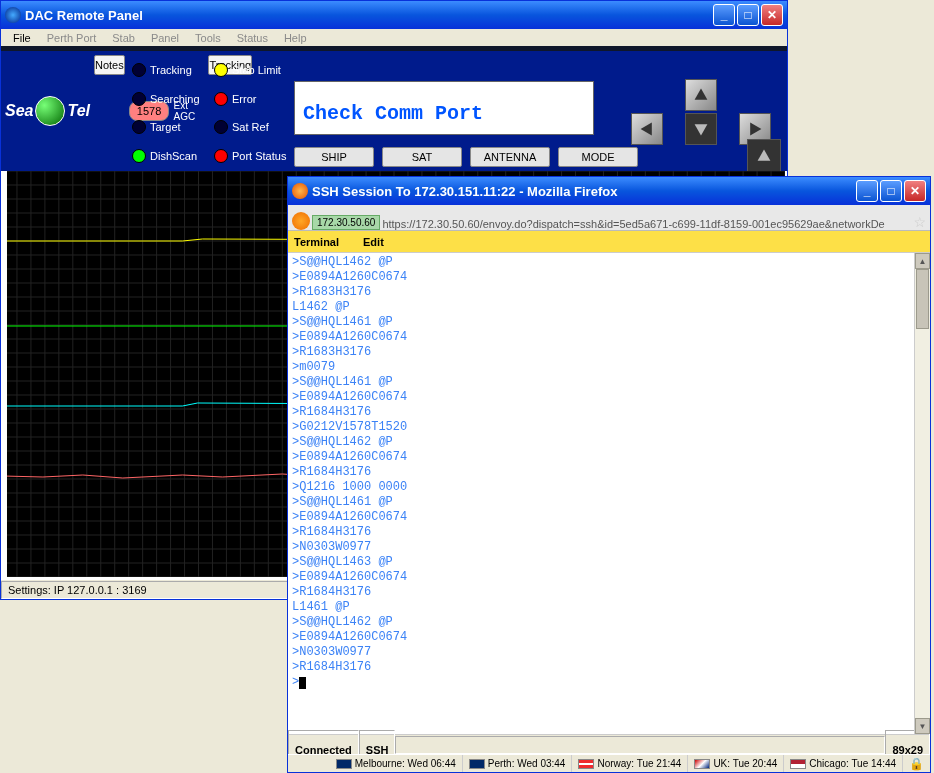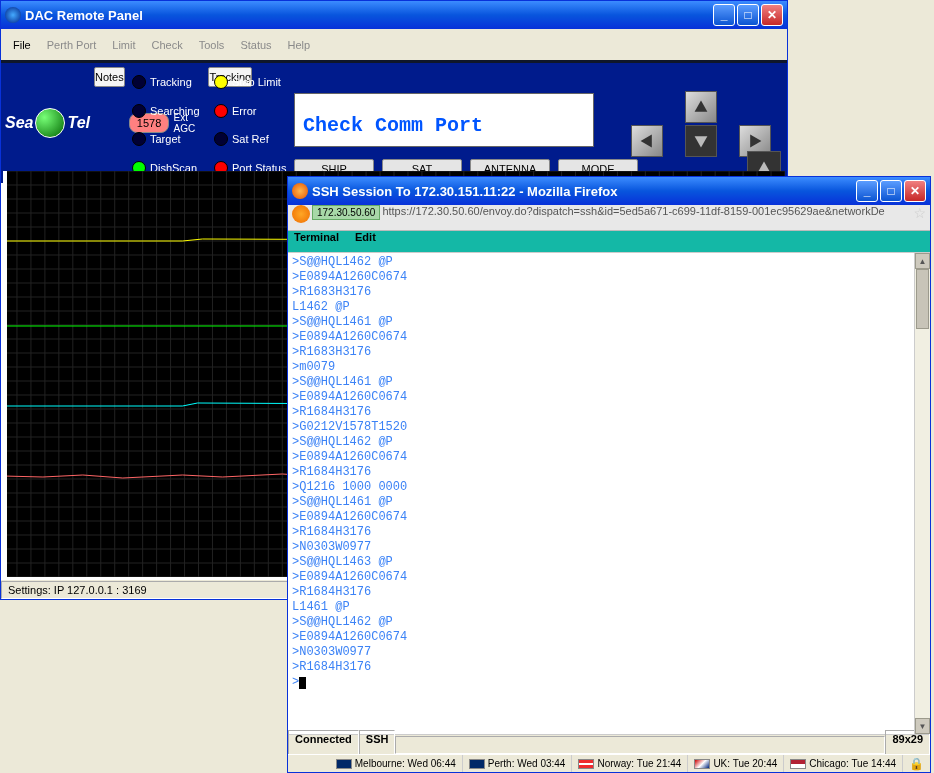"File" .menubar { border-bottom: 3px solid #0f172a -> 5px solid #0f172a; height: 34px -> 22px }
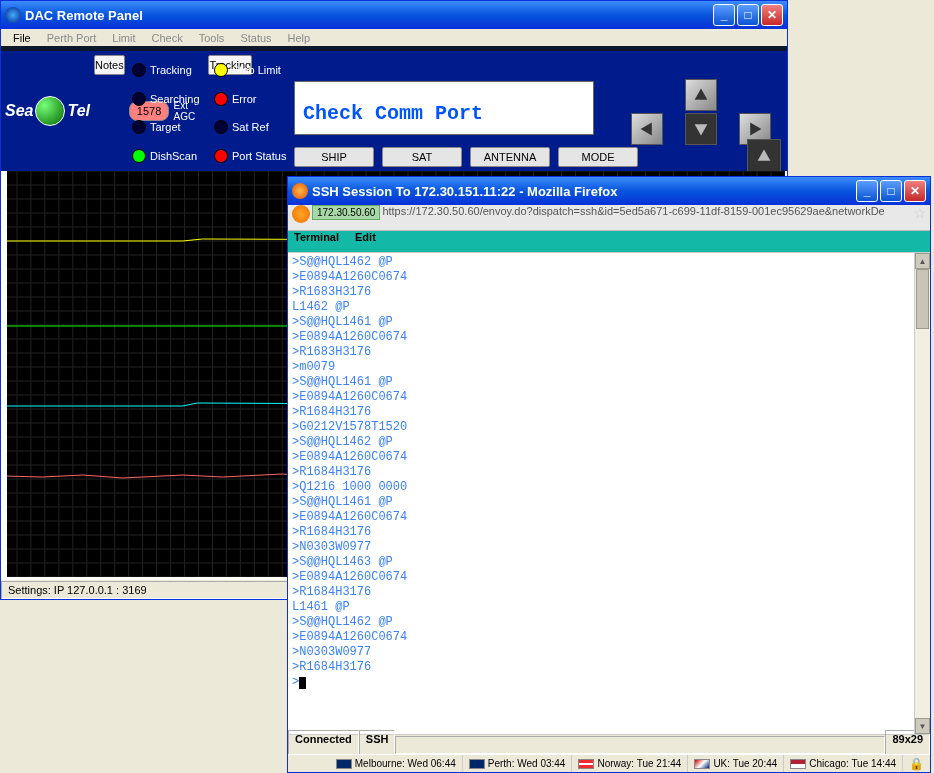"Limit" span { text: Limit -> Stab }
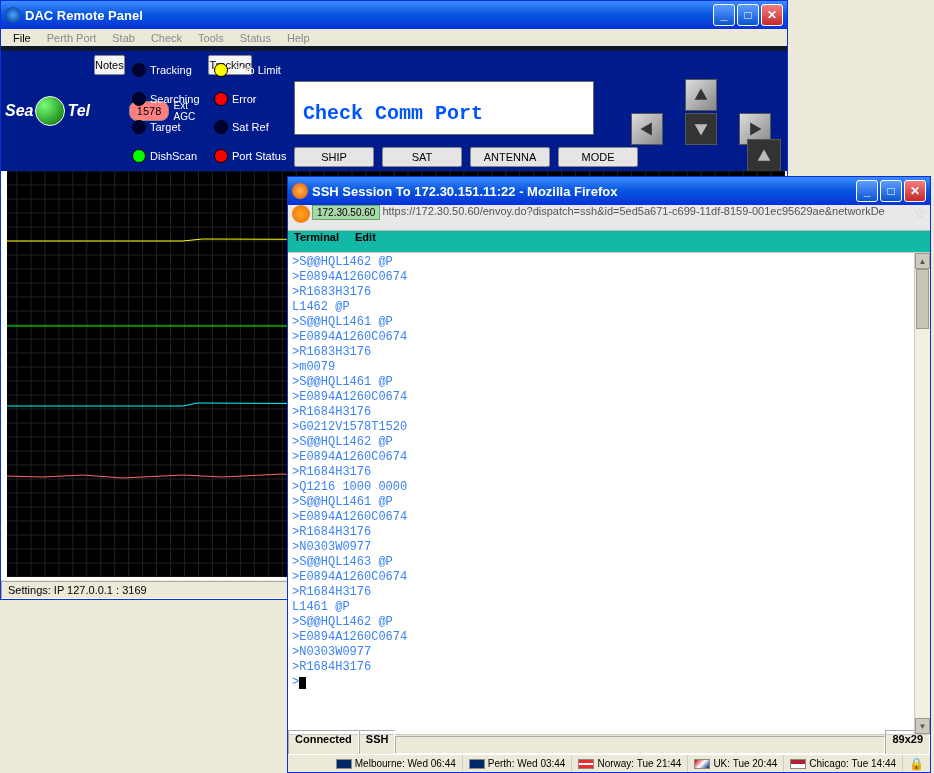"Check" span { text: Check -> Panel }
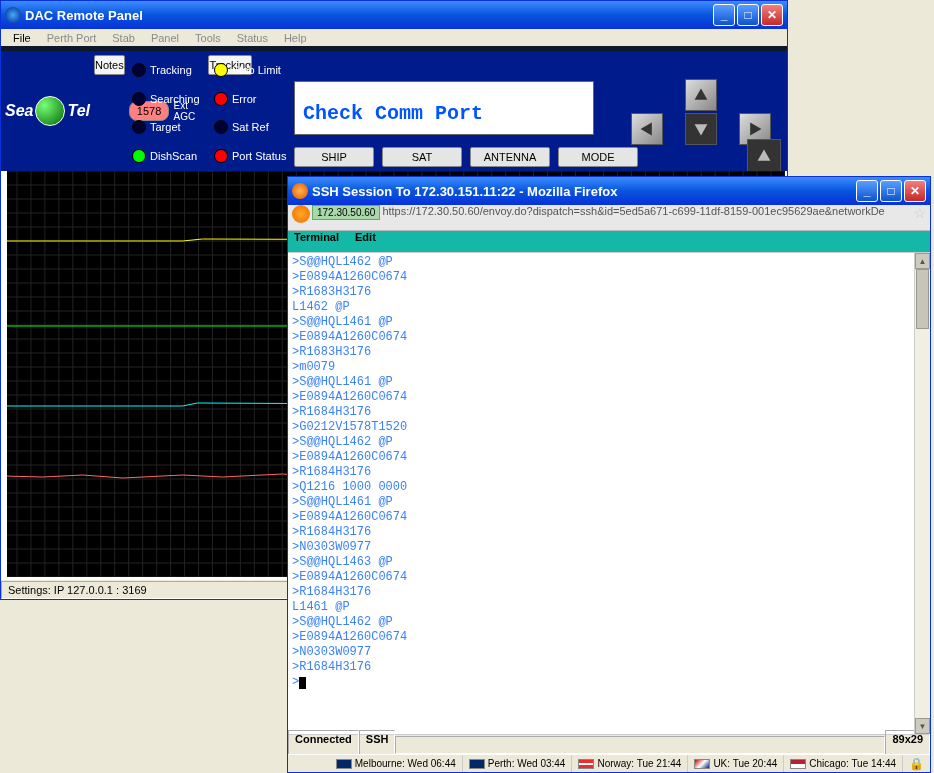"172.30.50.60" .url-bar { align-items: flex-start -> flex-end }
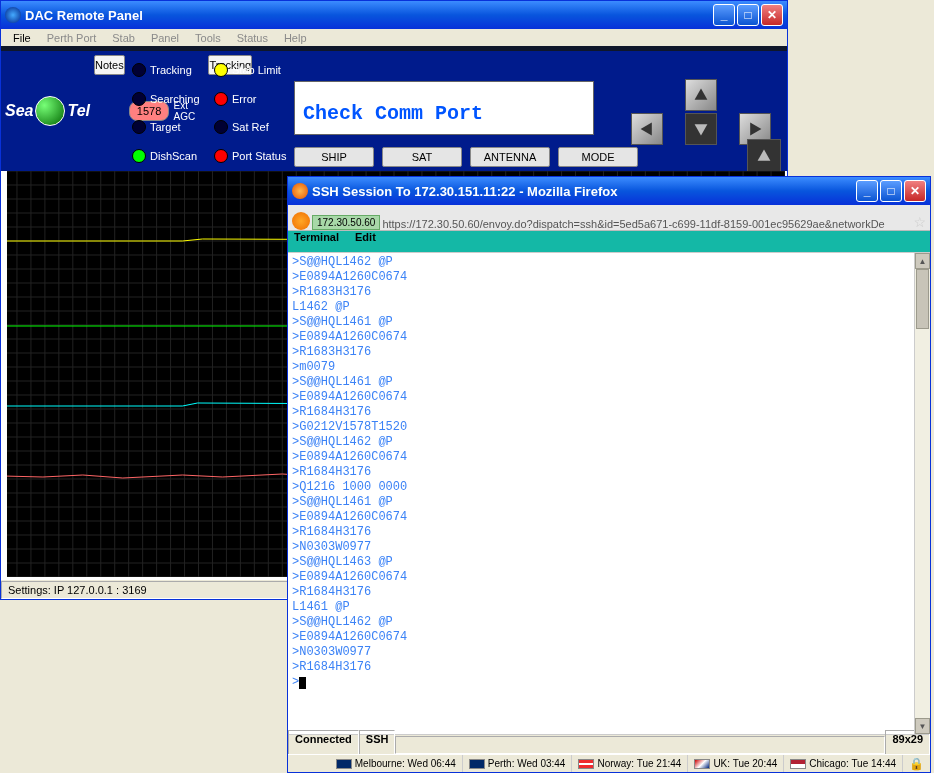"Terminal" .ssh-menubar { align-items: none -> center; background: #14b8a6 -> #fde047; gap: 16px -> 24px }
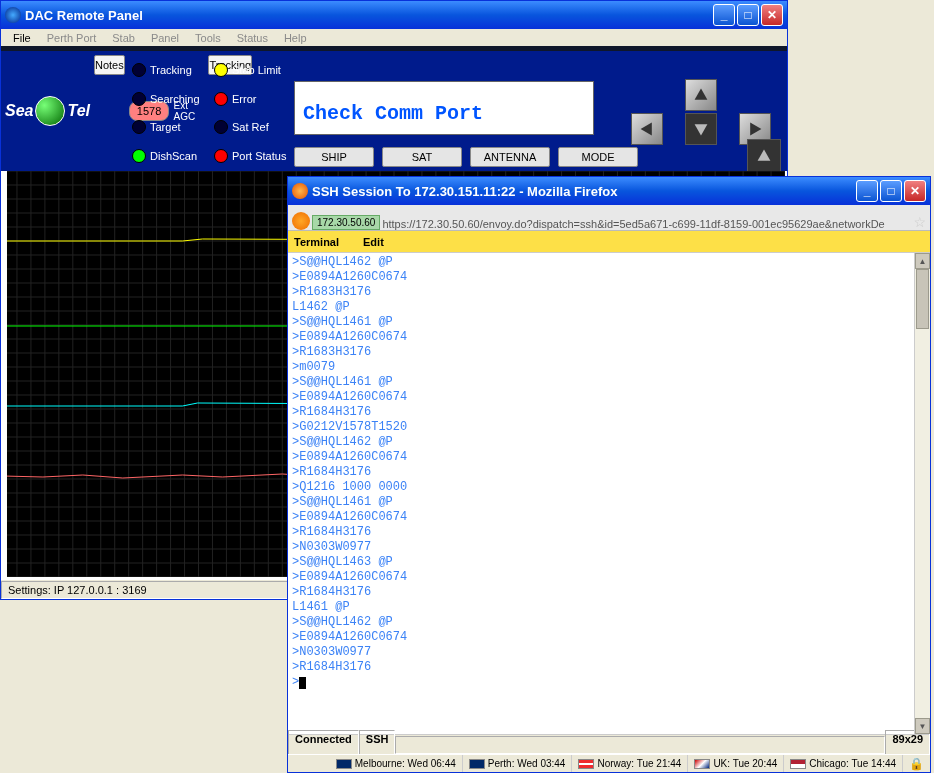"Connected" .ssh-status .cell { padding: 1px 6px -> 12px 6px }
